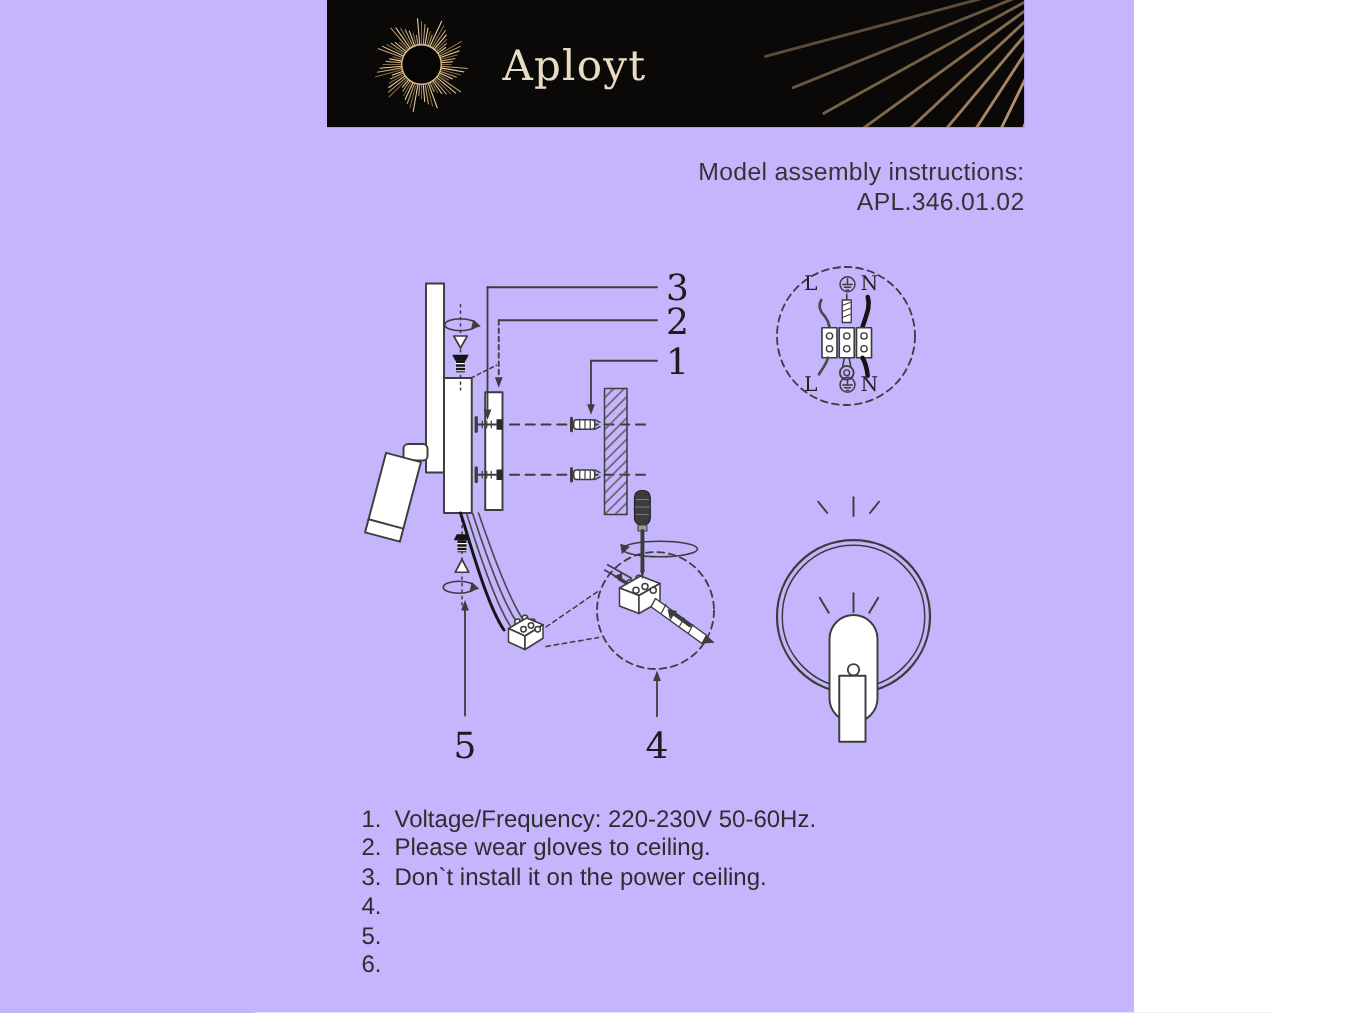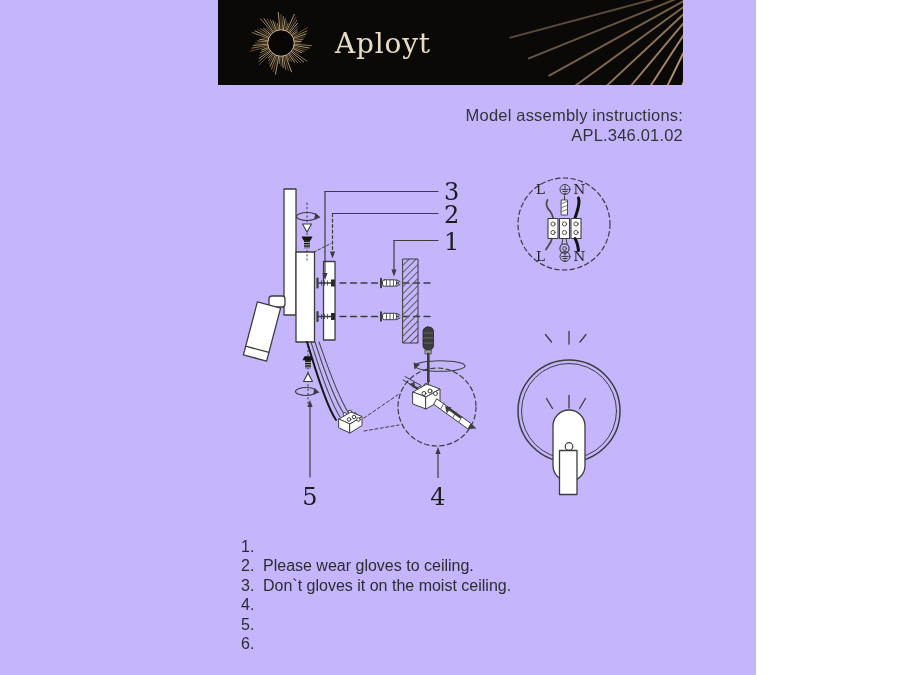"Voltage/Frequency: 220-230V 50-60Hz." span.txt { html: none -> <span>Voltage/Frequency: 220-230V 50-60Hz.</span> }
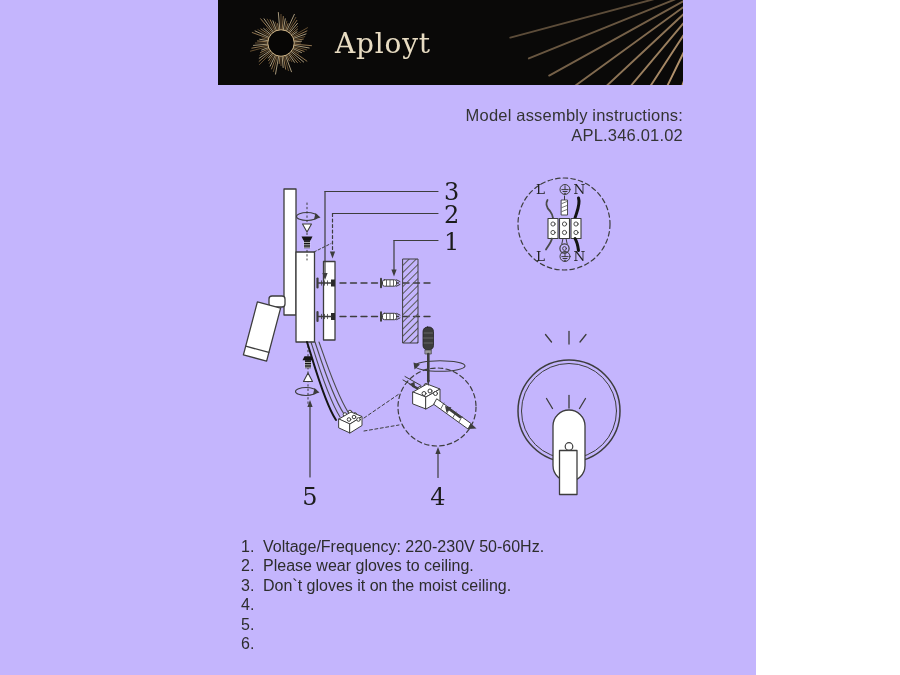"Don`t gloves it on the" span.txt { text: gloves it on the moist -> install it on the power }
